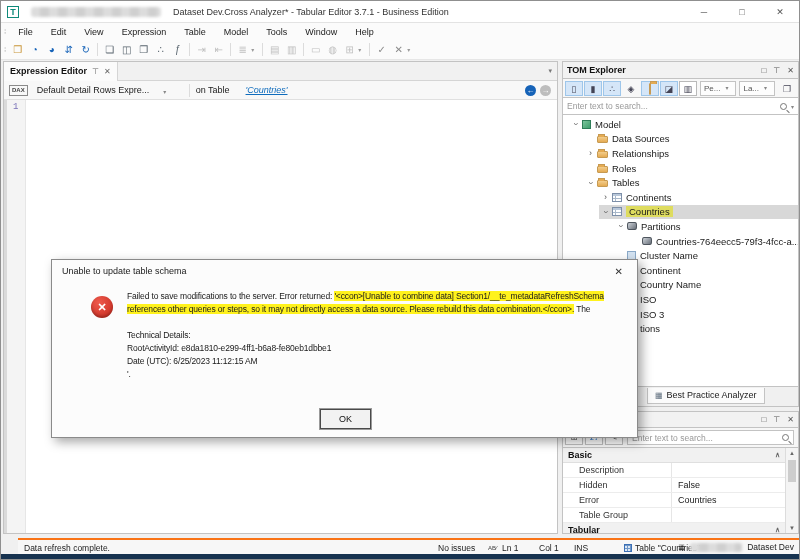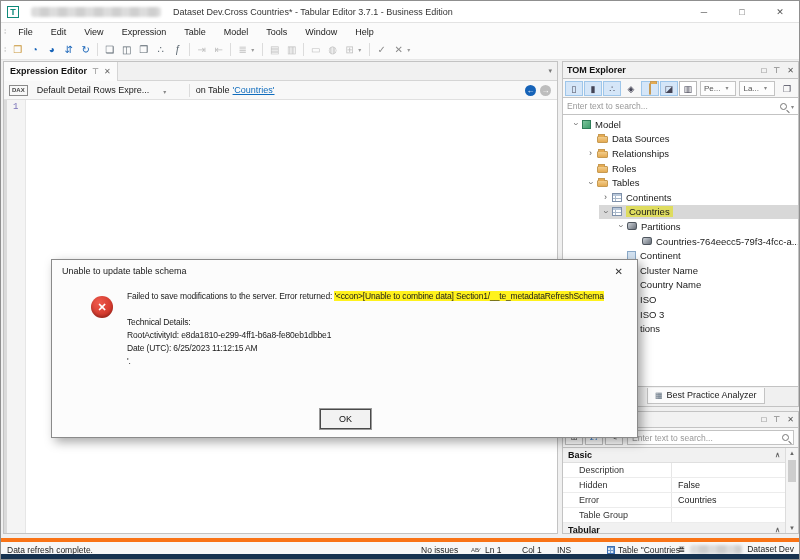"Dataset Dev.Cross Countries* - Tabular" div.title-text { text: Countries -> Analyzer }
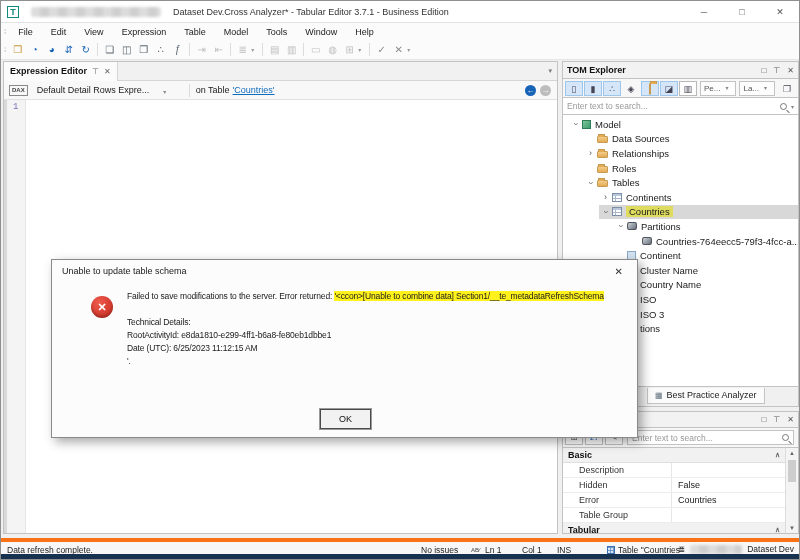"'Countries'" .table-link { font-style: none -> italic; margin-left: 3px -> 16px }
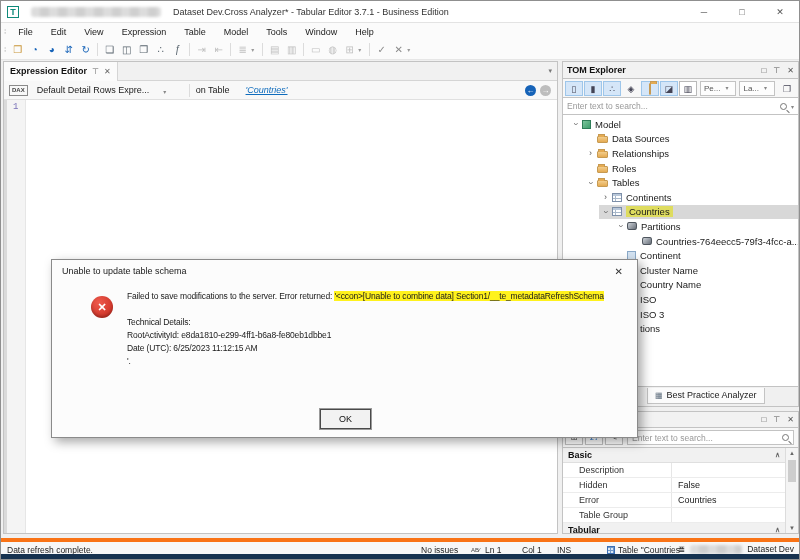"Continent" div.tree-row { order: before "Cluster Name" -> after "Cluster Name" }
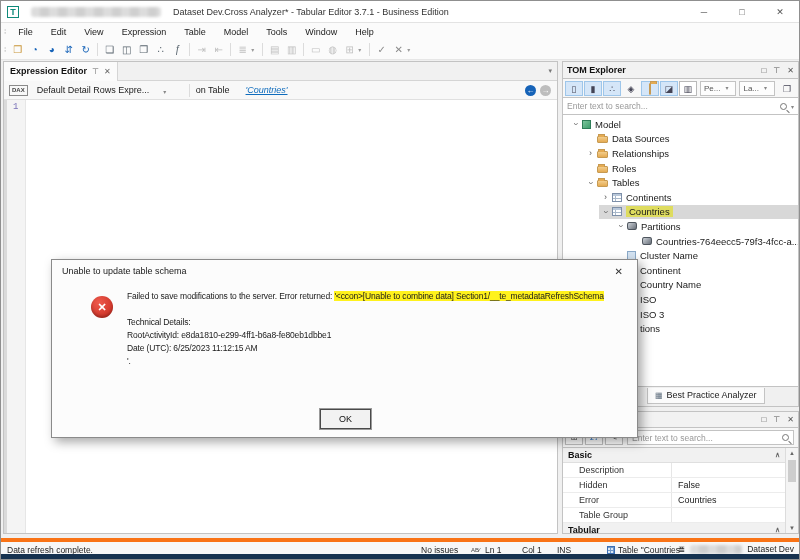"references other queries or steps," div.dlg-line { html: none -> <div><span>references other queries or steps, so it may not directly access a data source. Please rebuild this data combination.&lt;/ccon&gt;.</span><span> The</span></div> }
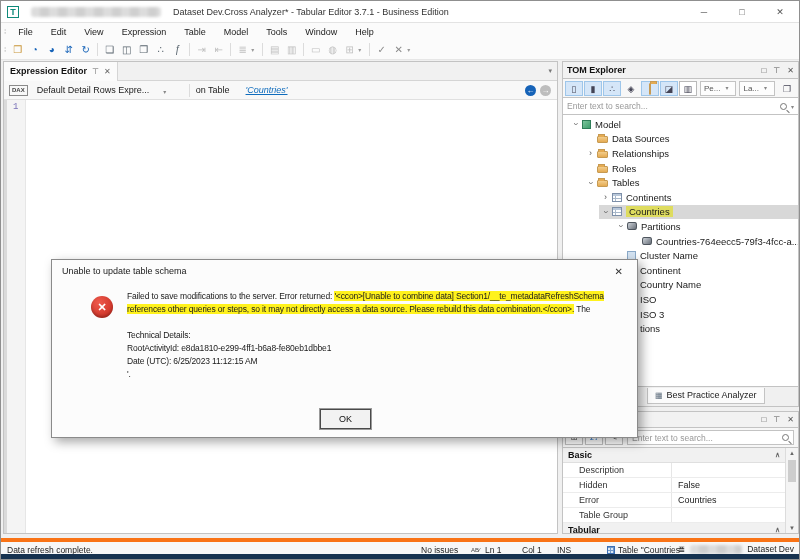"Data refresh complete." .statusbar { border-top: 4px solid #f97316 -> 2px solid #f97316; left: 0 -> 17px }
